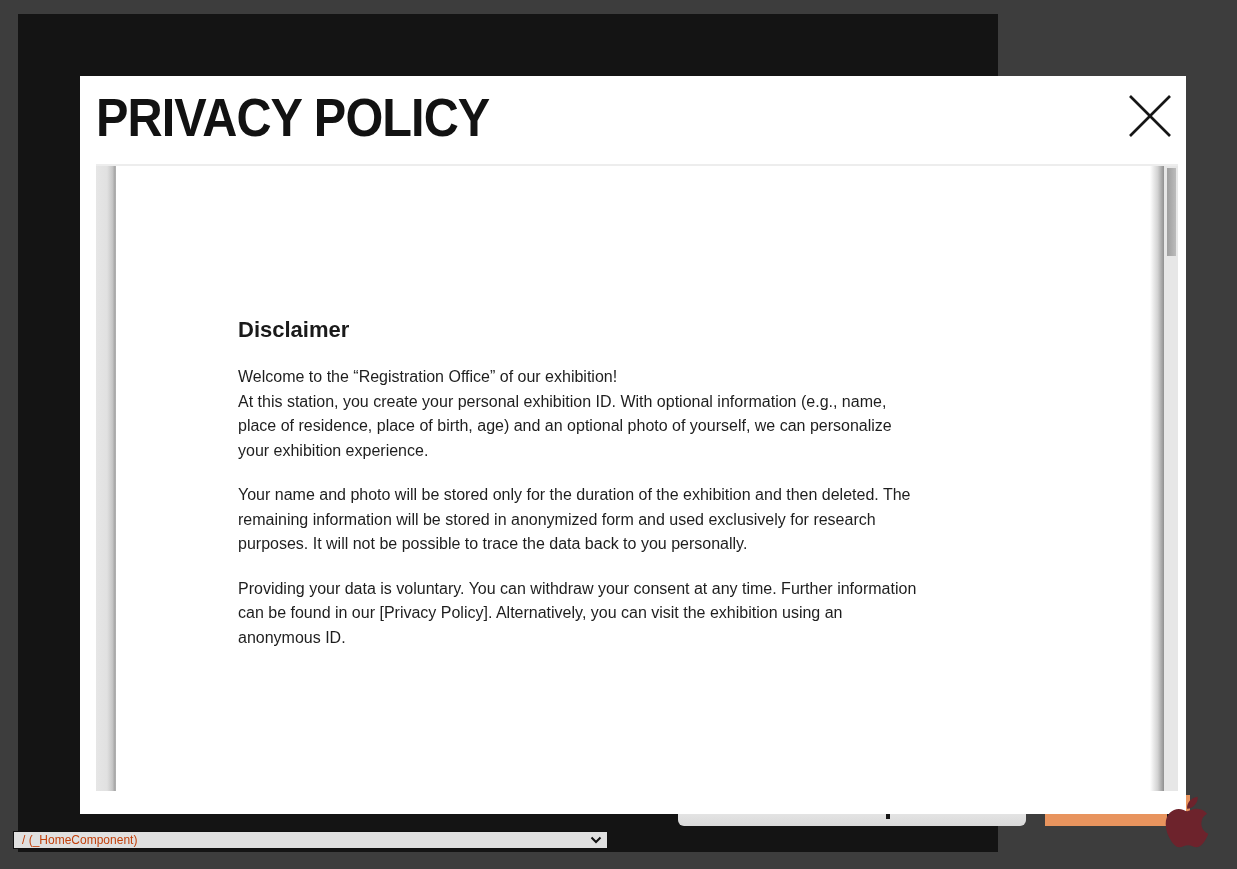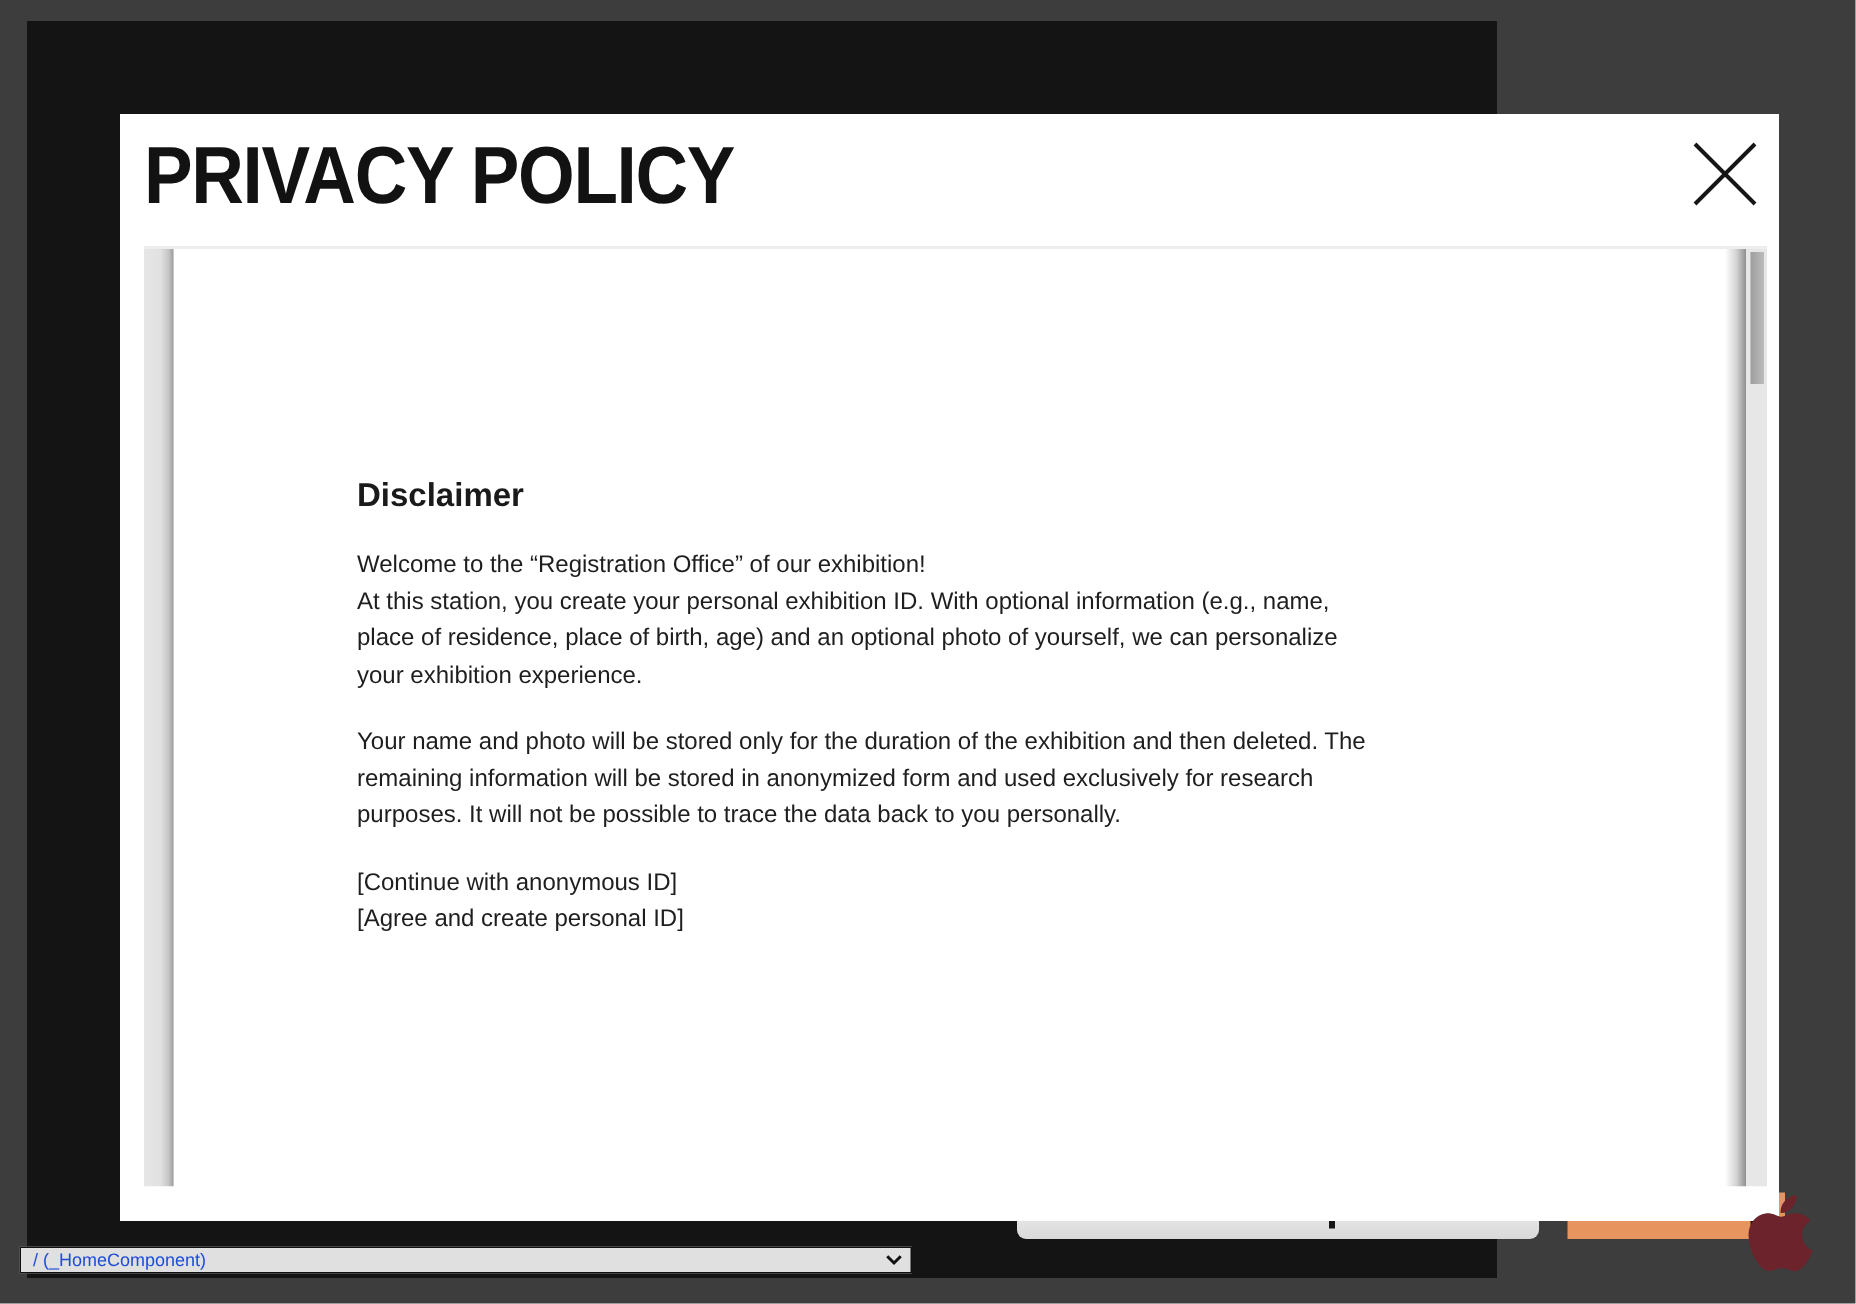"Providing your data is voluntary." p.policy-par { html: none -> <p>Providing your data is voluntary. You can withdraw your consent at any time. Further information can be found in our [Privacy Policy]. Alternatively, you can visit the exhibition using an anonymous ID.</p> }
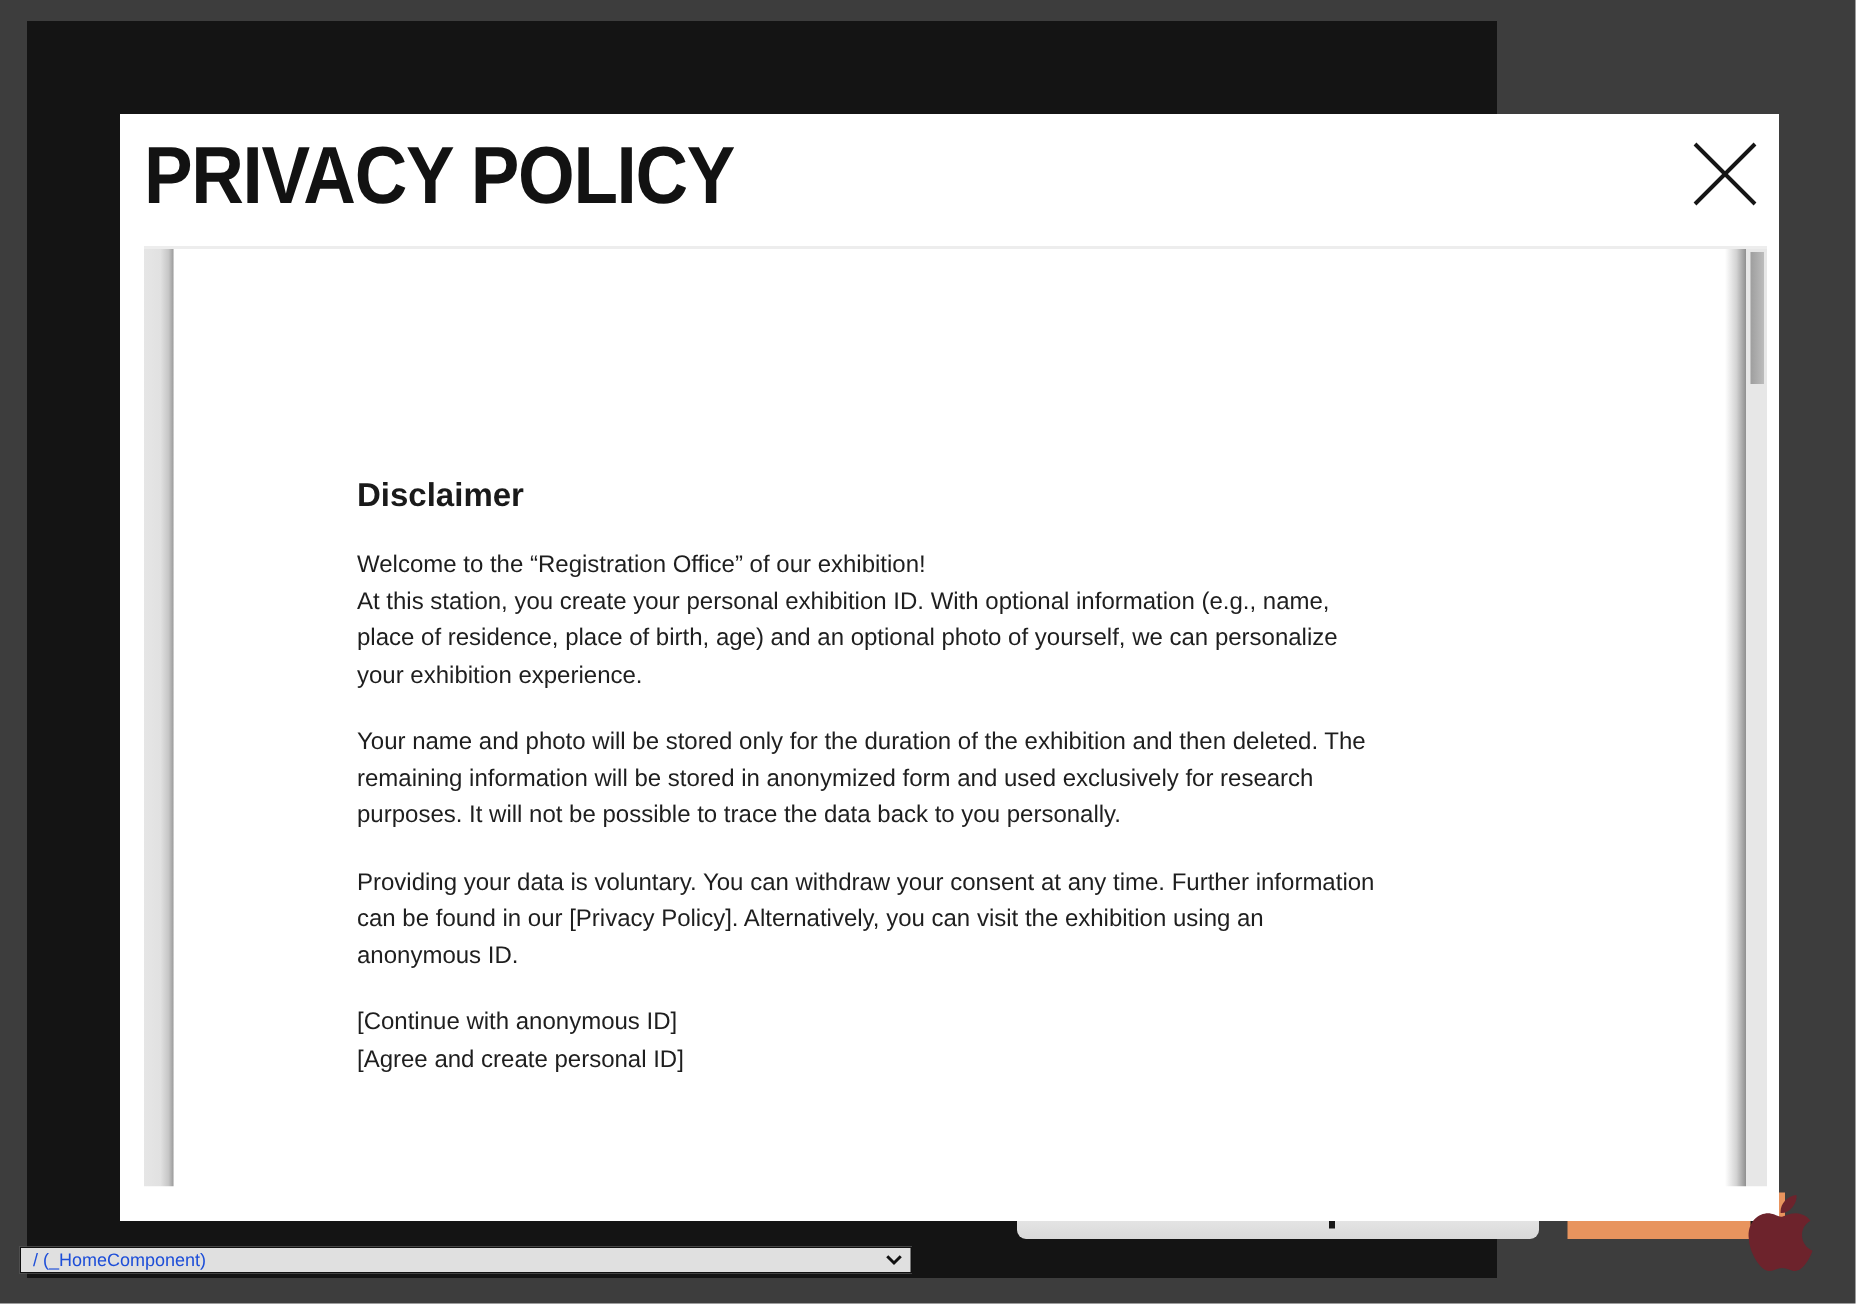"[Continue with anonymous ID]" p.policy-par { html: <p>[Continue with anonymous ID] [Agree and create personal ID]</p> -> none }
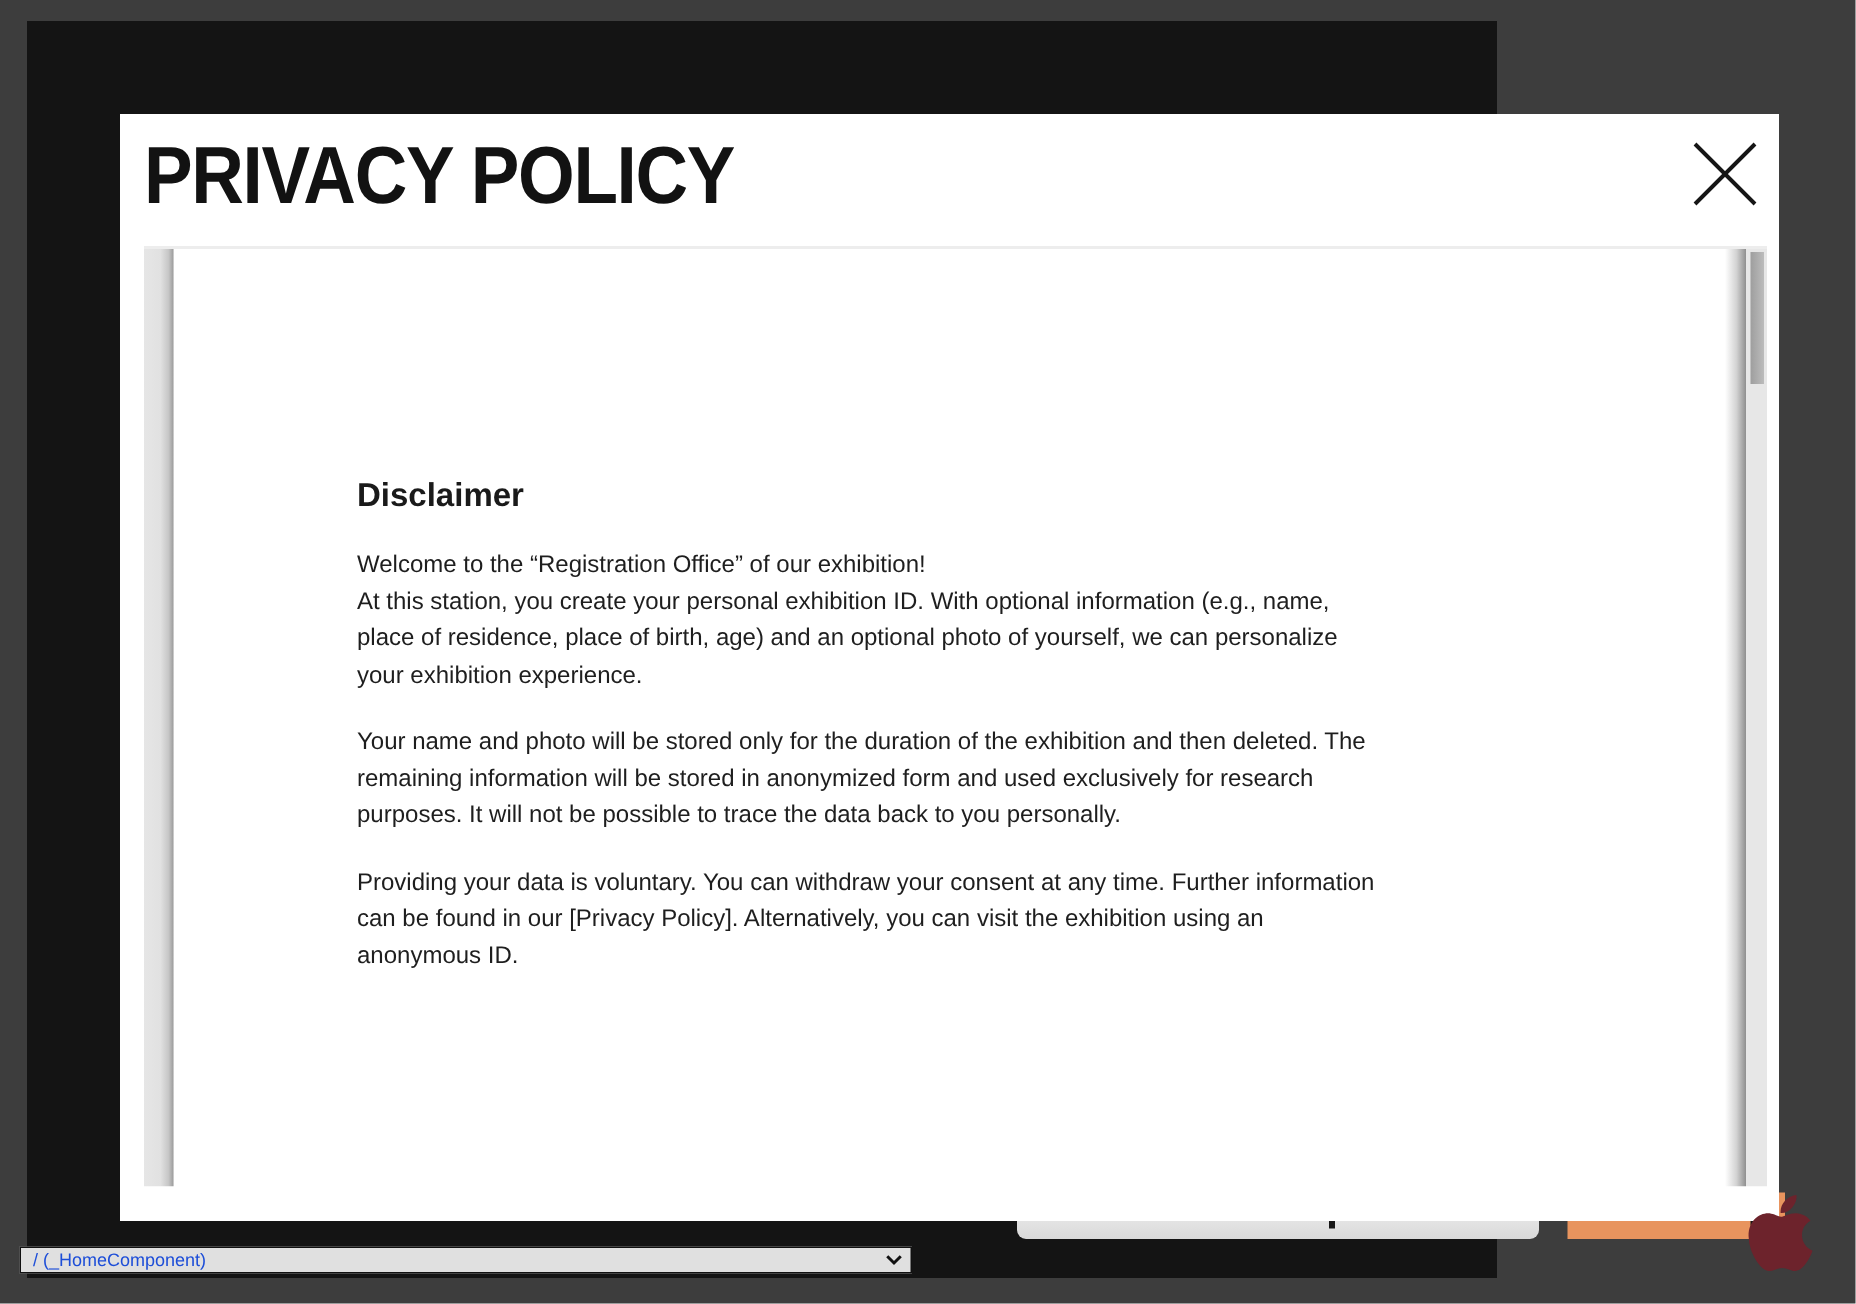"/ (_HomeComponent)" .route-select-label { color: #1d4ed8 -> #c2410c }
